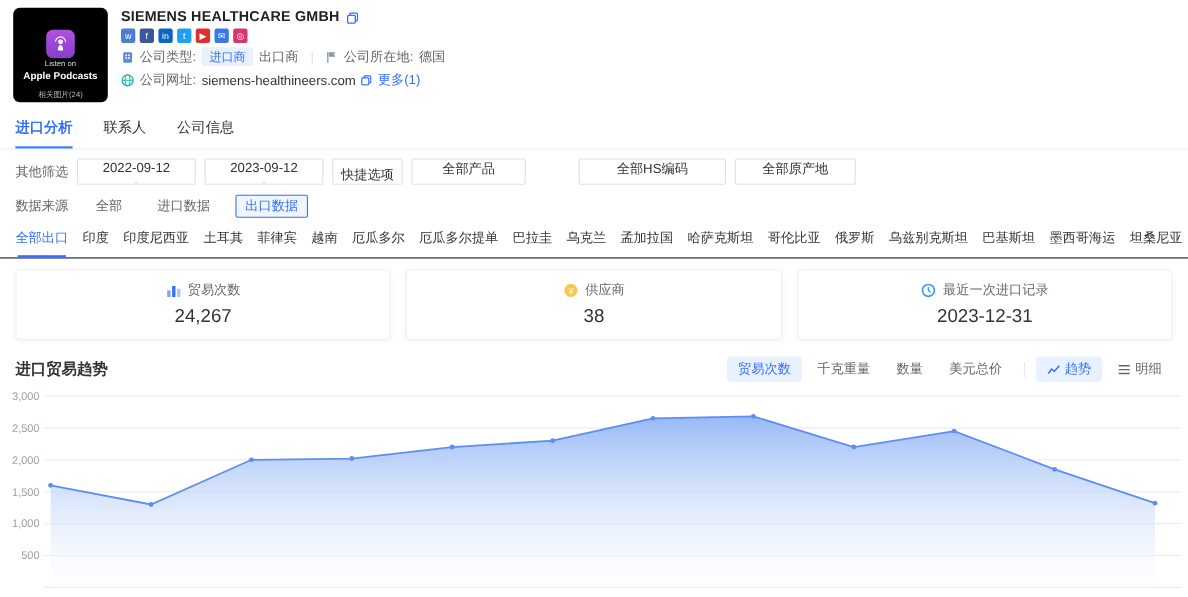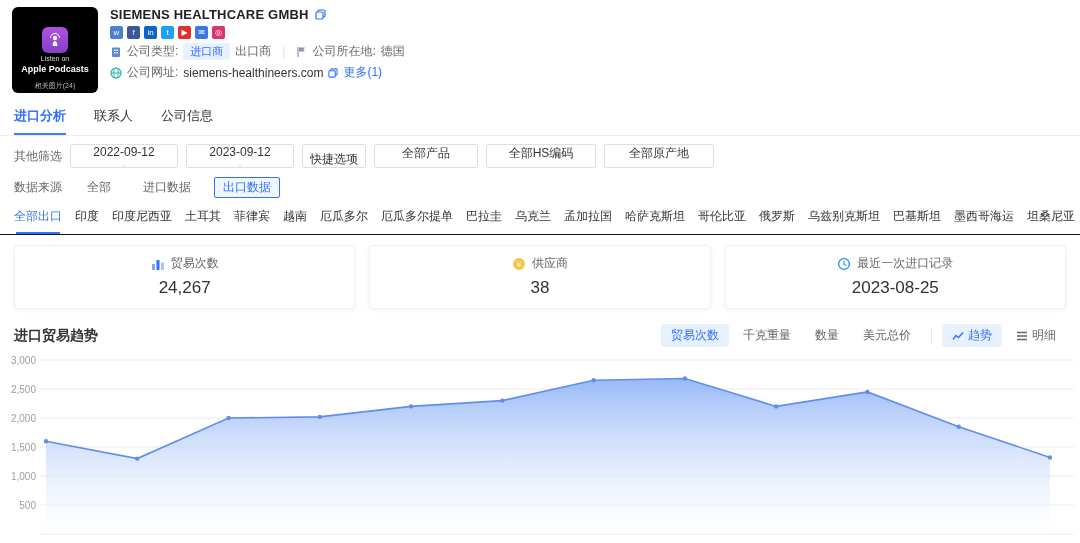"SIEMENS HEALTHCARE GMBH" .name-row { align-items: center -> flex-end }
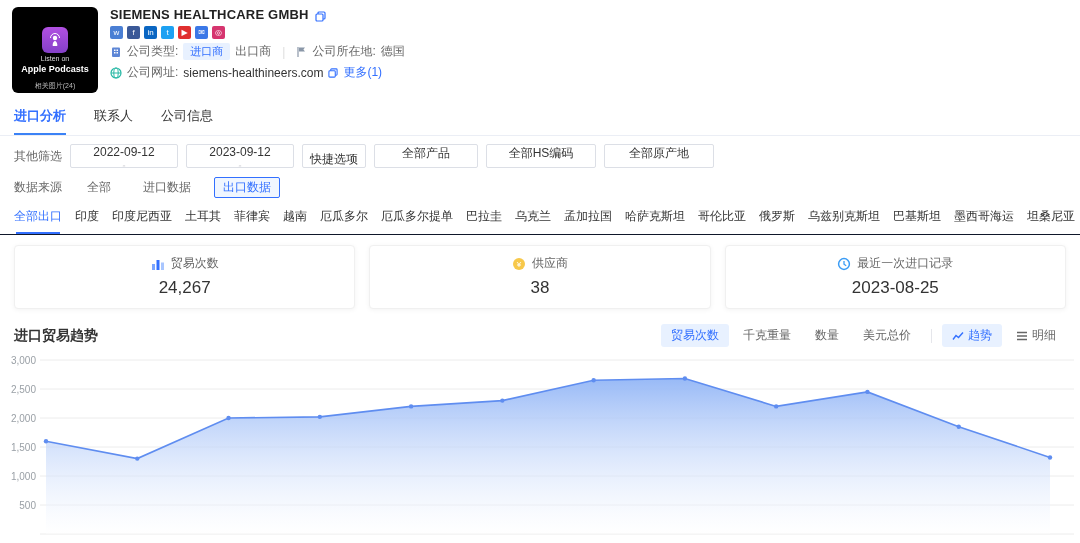"全部HS编码" .w-hs { margin-left: none -> 40px; width: 110px -> 134px }
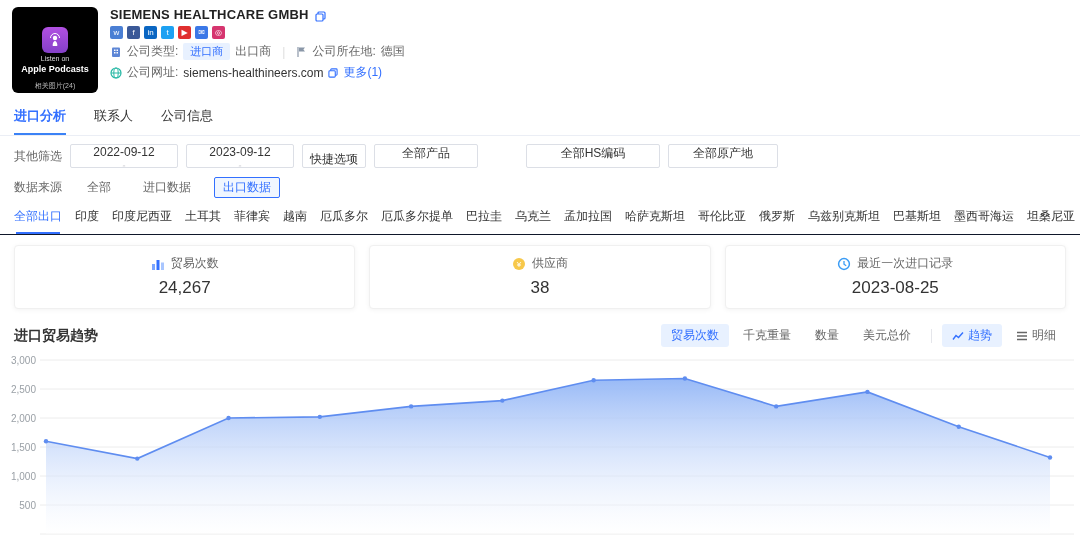"2023-08-25" div.card-val { text: 2023-08-25 -> 2023-12-31 }
